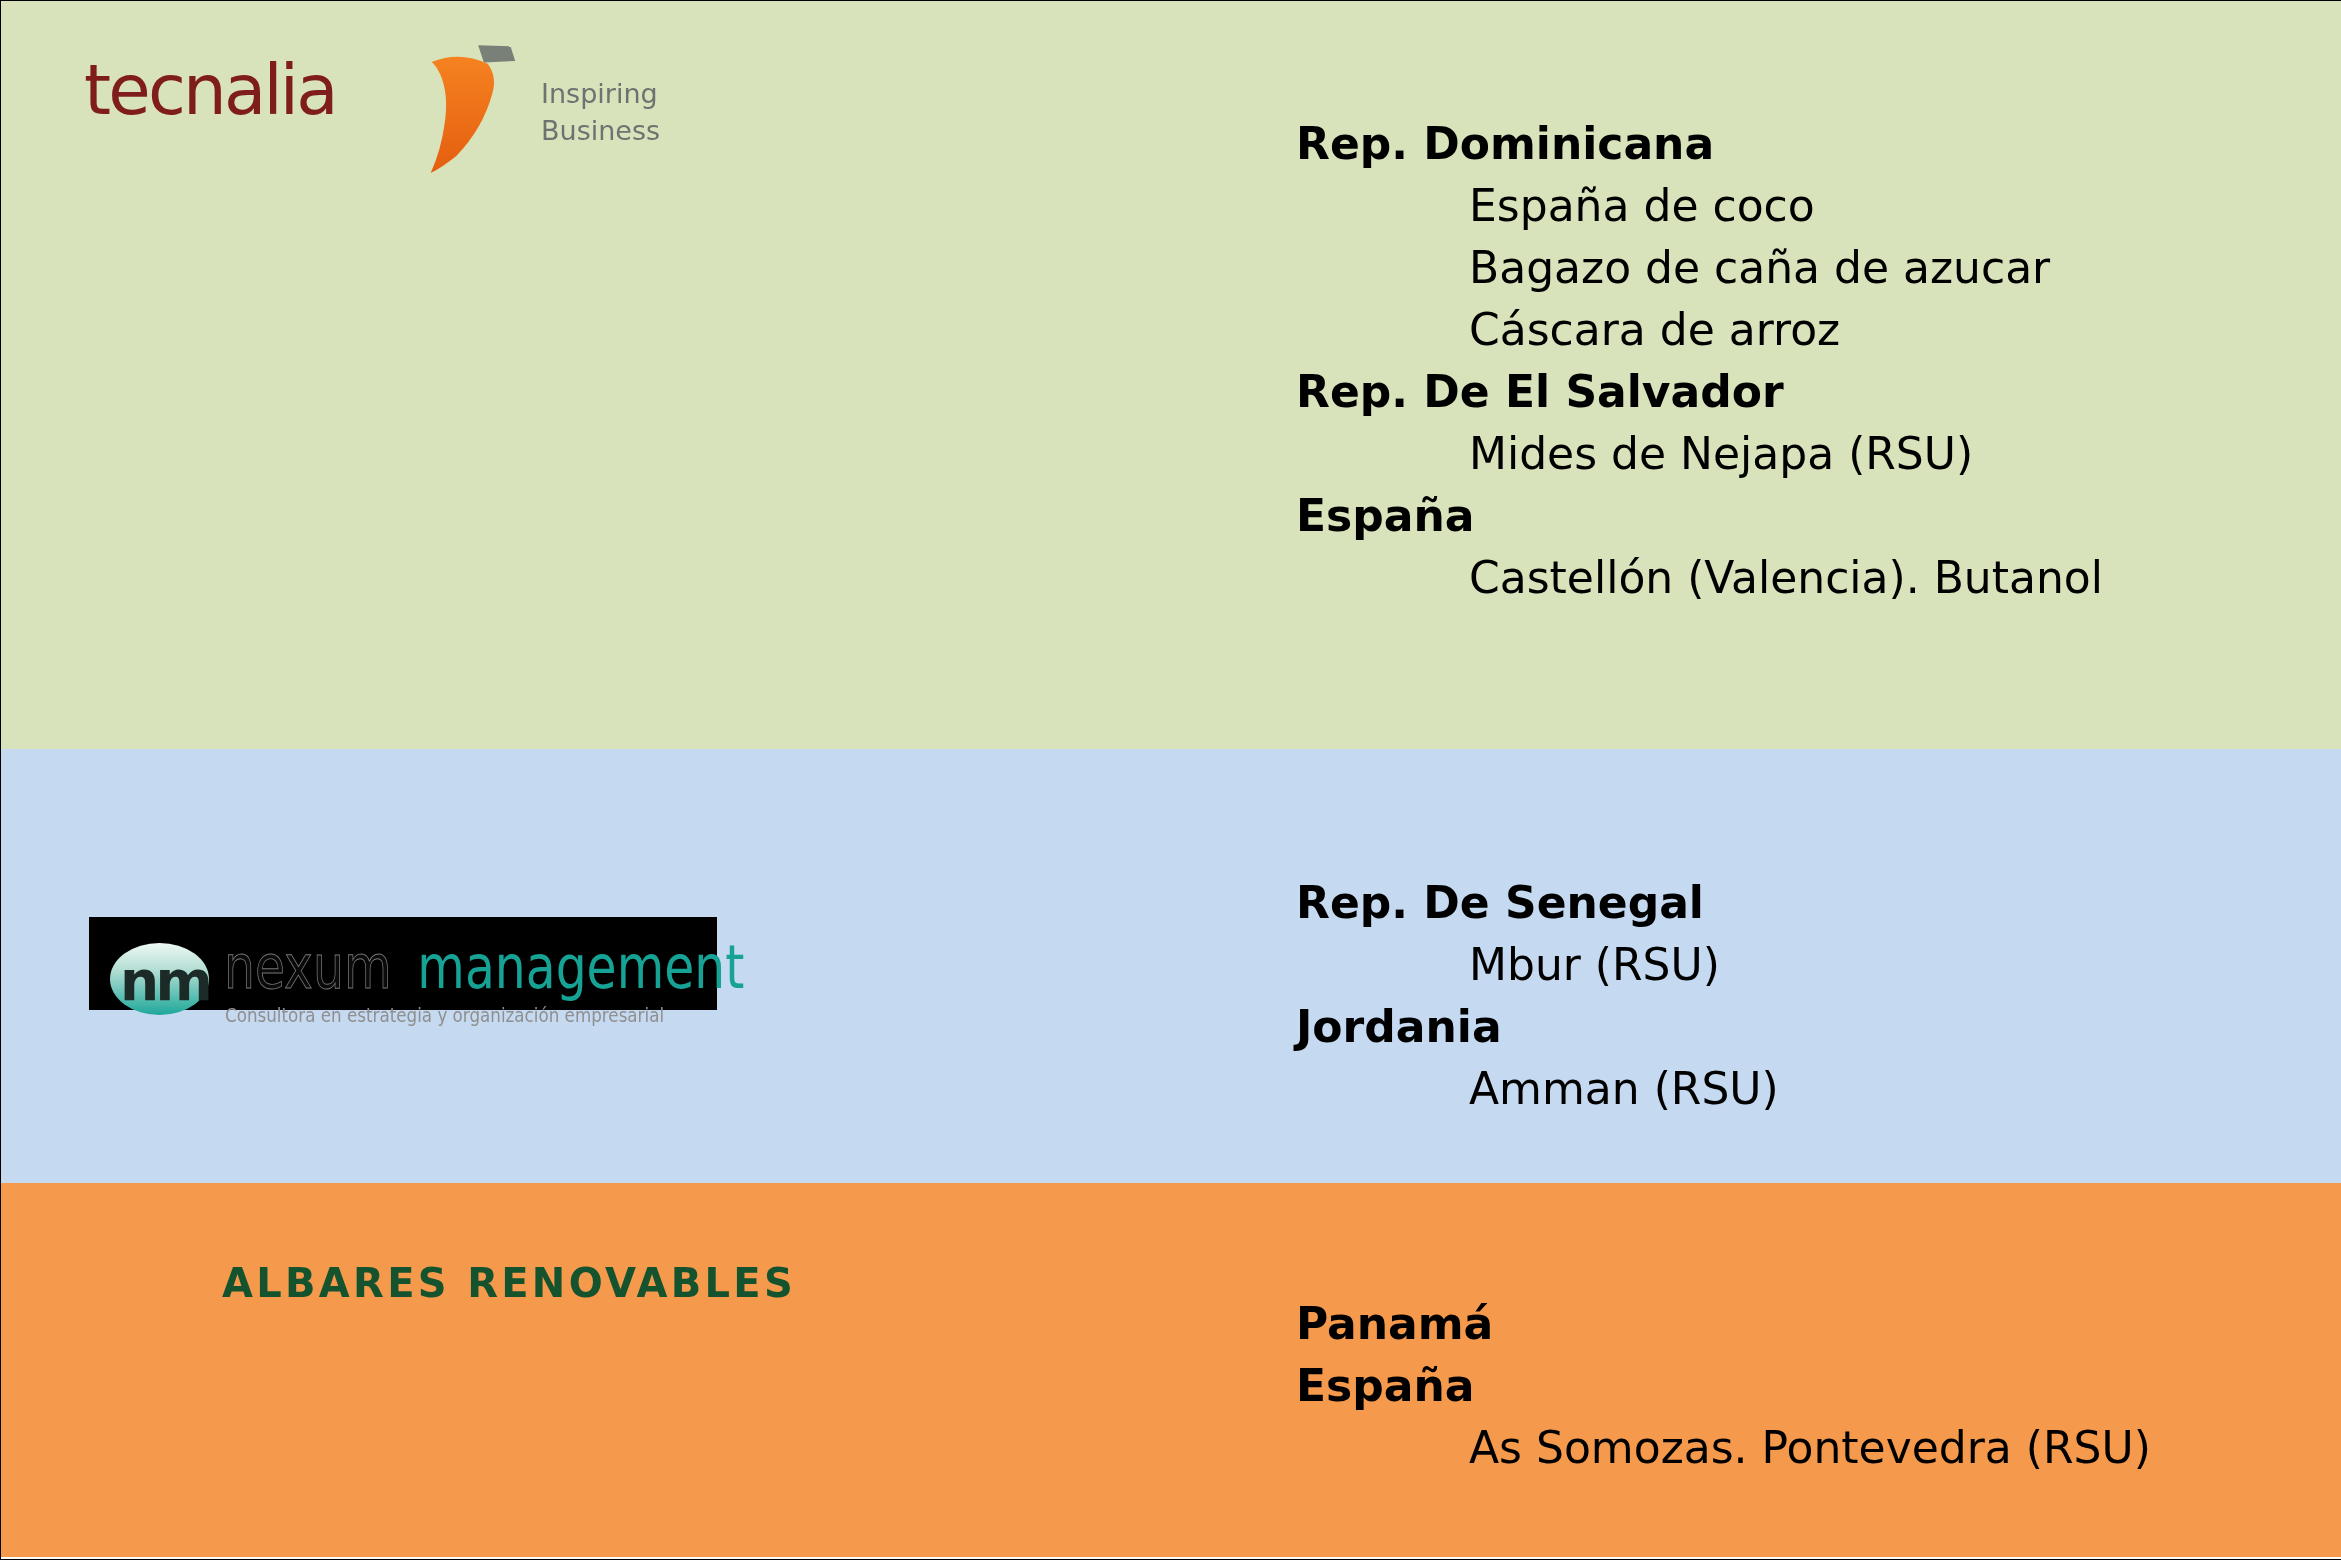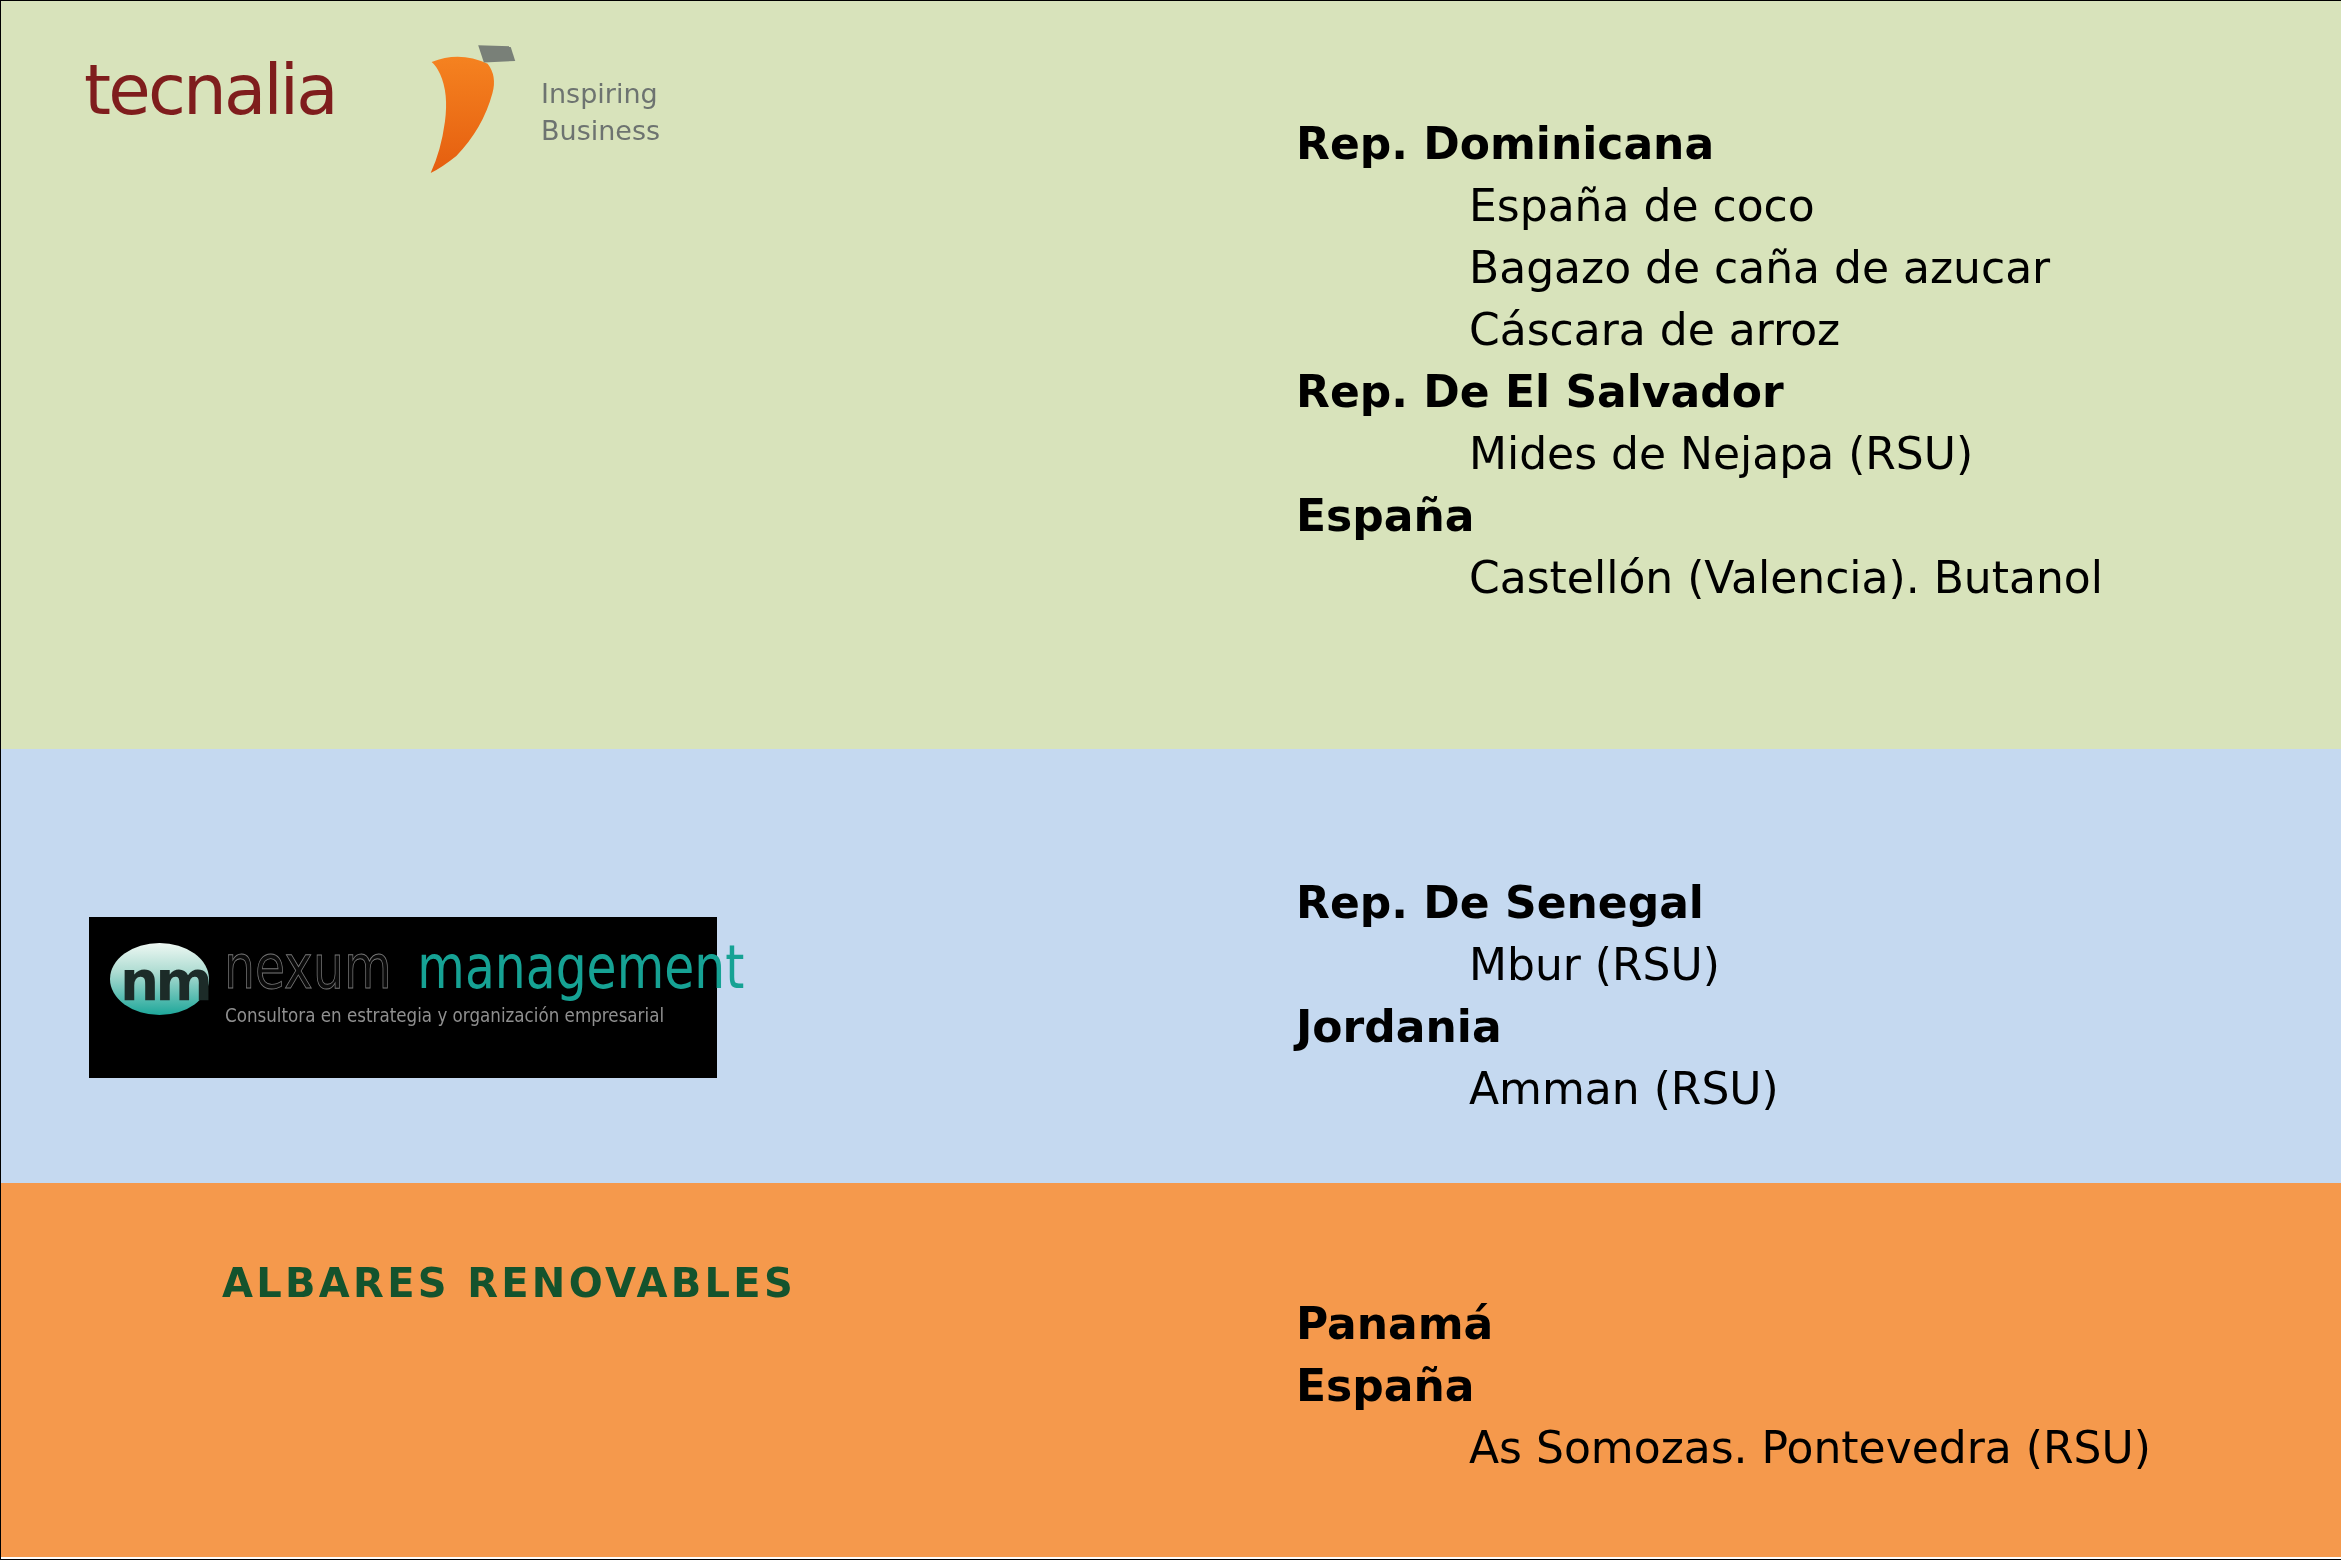"nm" .nexum-logo { height: 161px -> 93px }
